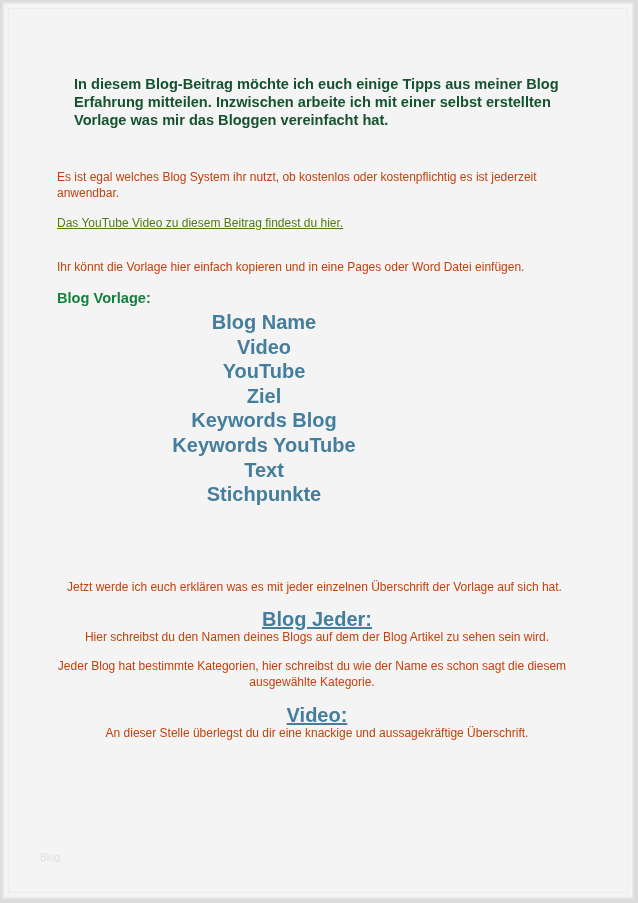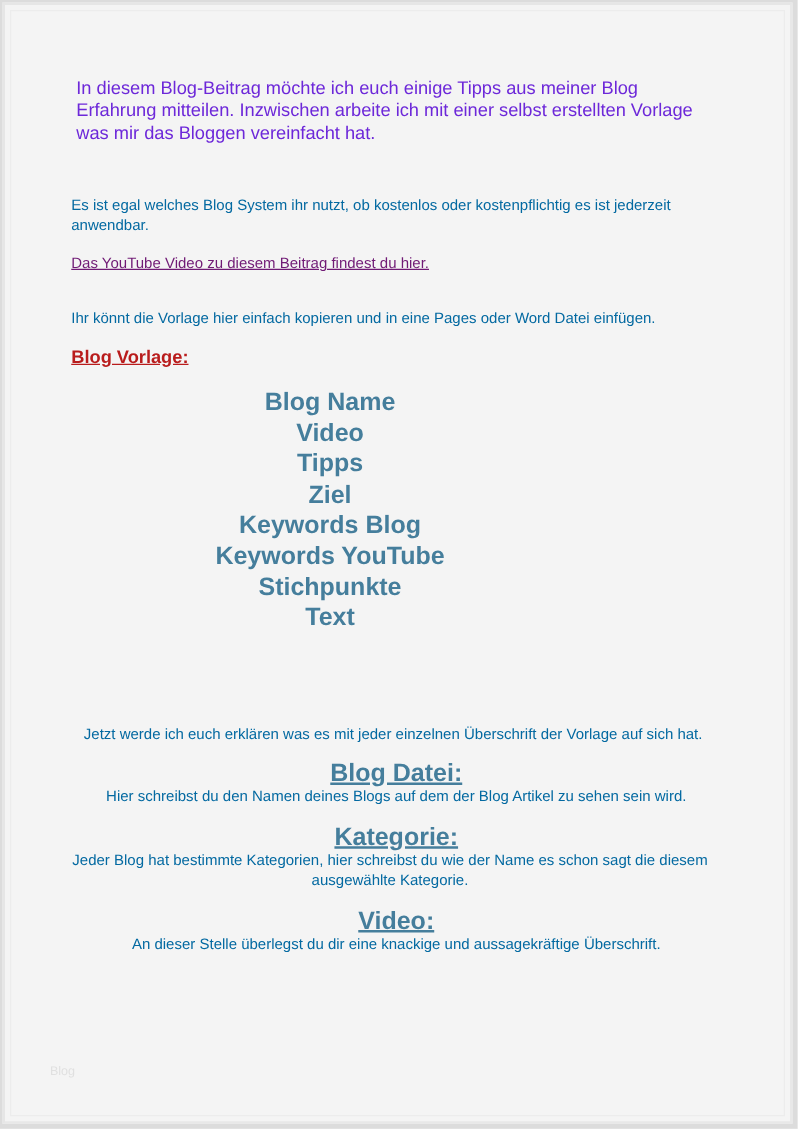"In diesem Blog-Beitrag möchte ich" .intro { color: #6d28d9 -> #14532d; font-weight: normal -> bold; margin: 4px -> 17px }
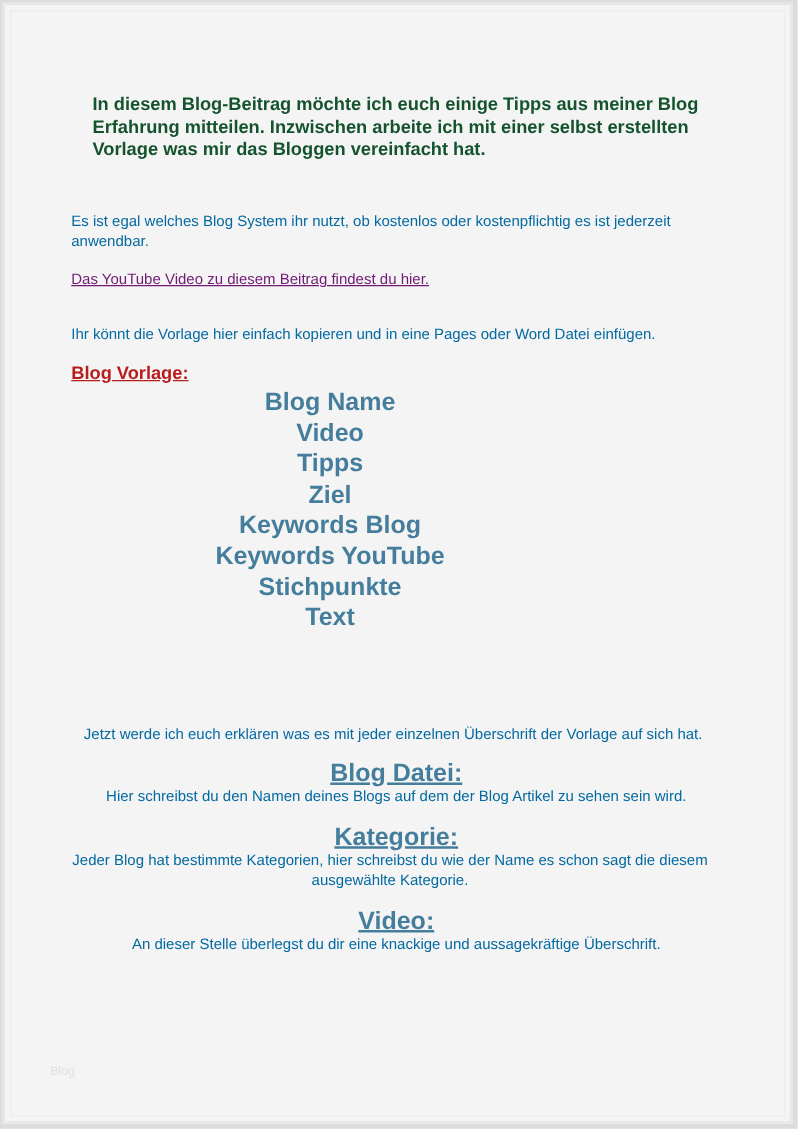"Es ist egal welches Blog" .para { color: #0369a1 -> #c2410c }
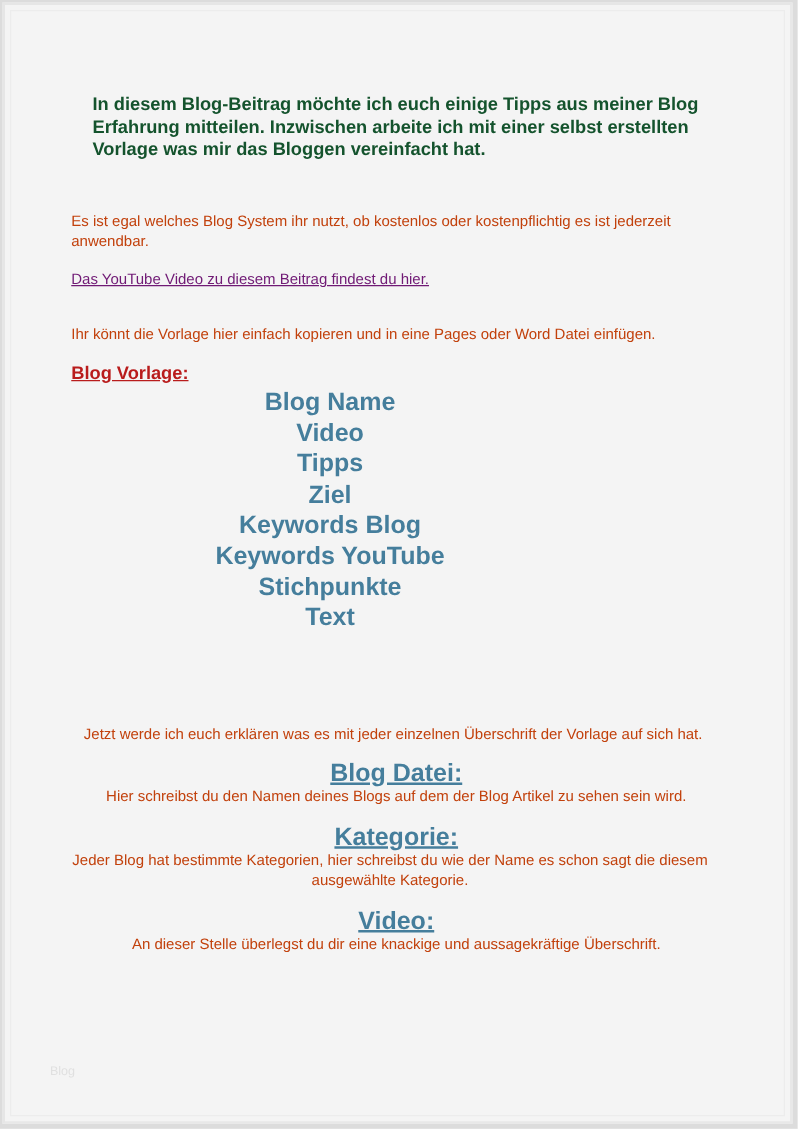"Das YouTube Video zu diesem" .link { color: #701a75 -> #4d7c0f }
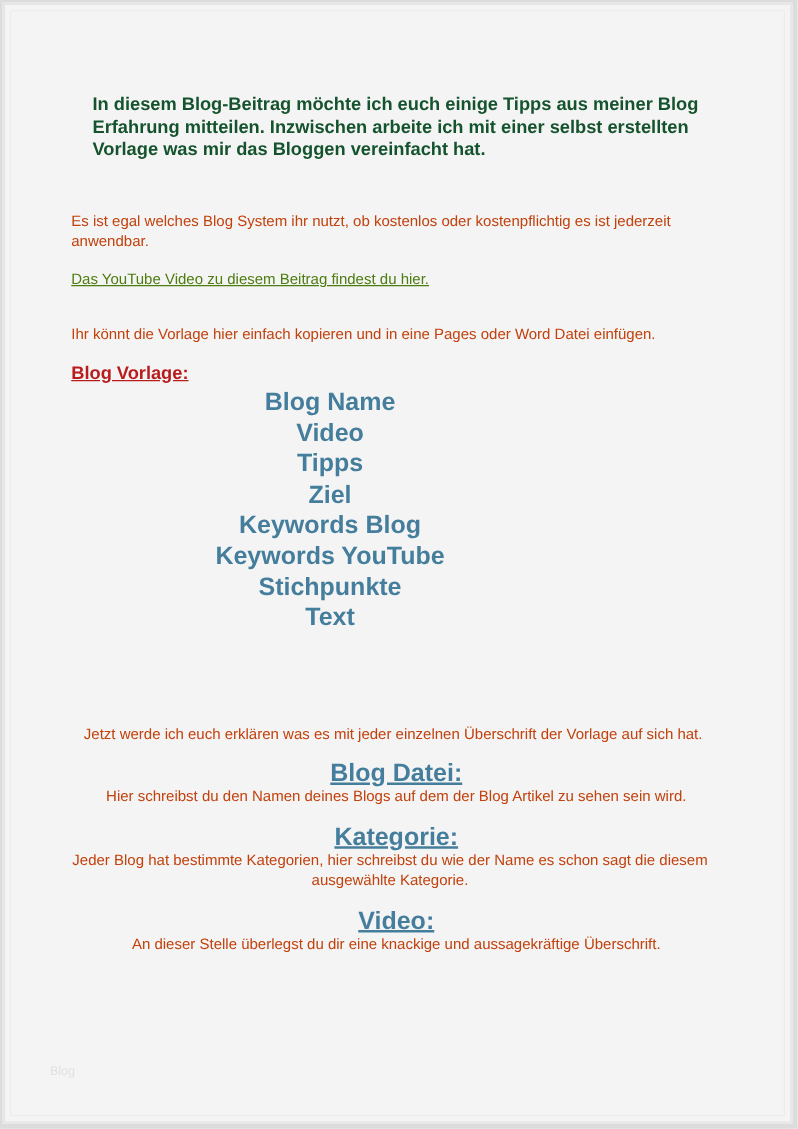"Blog Vorlage:" .section-title { color: #b91c1c -> #15803d; text-decoration: underline -> none }
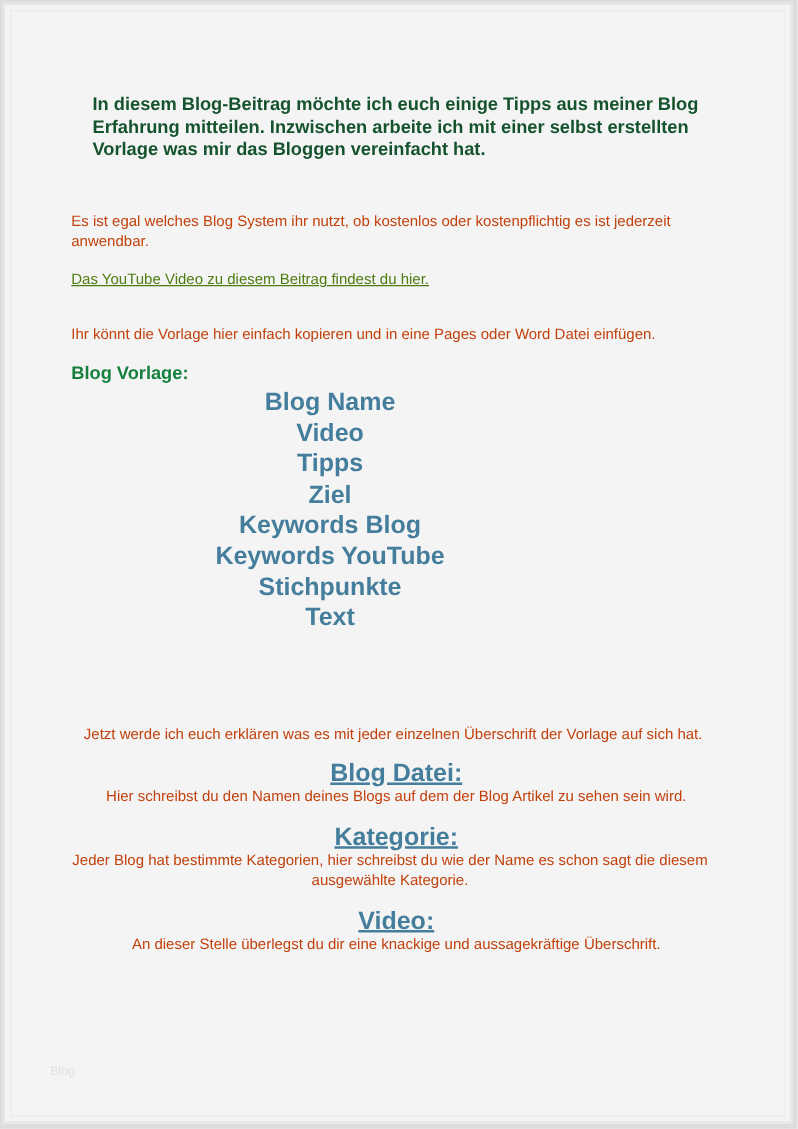"Tipps" li { text: Tipps -> YouTube }
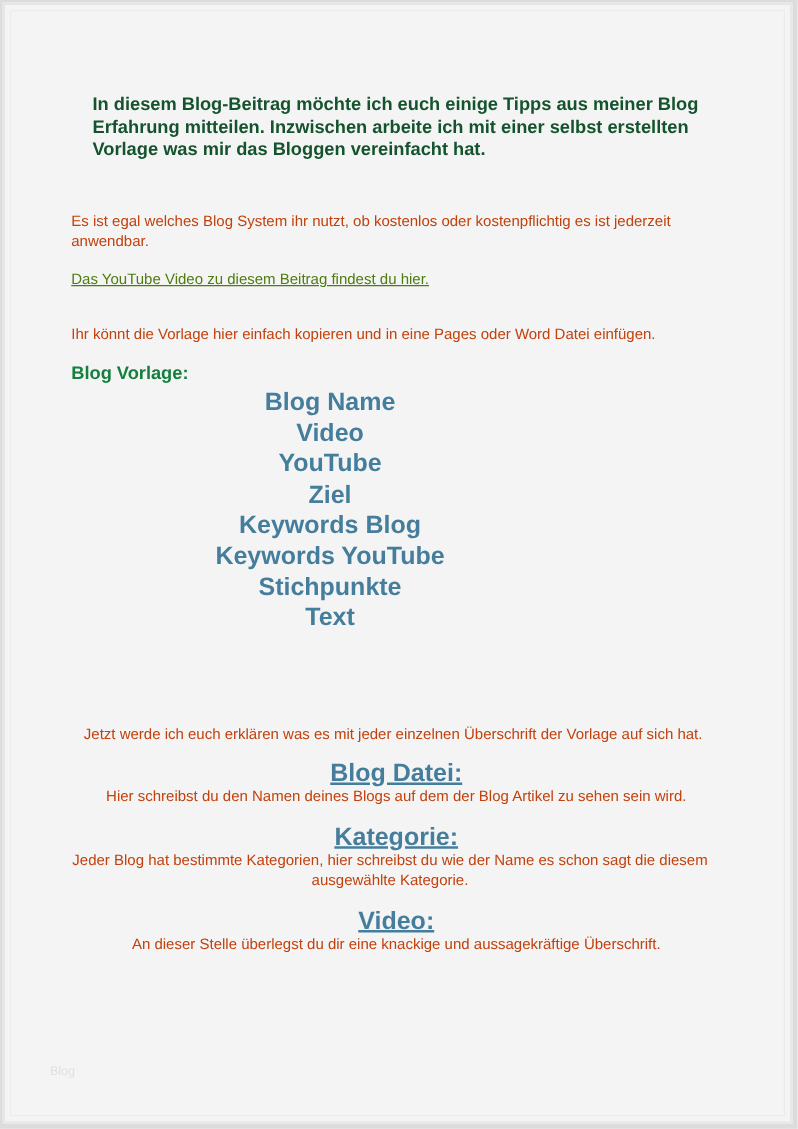"Stichpunkte" li { order: before "Text" -> after "Text" }
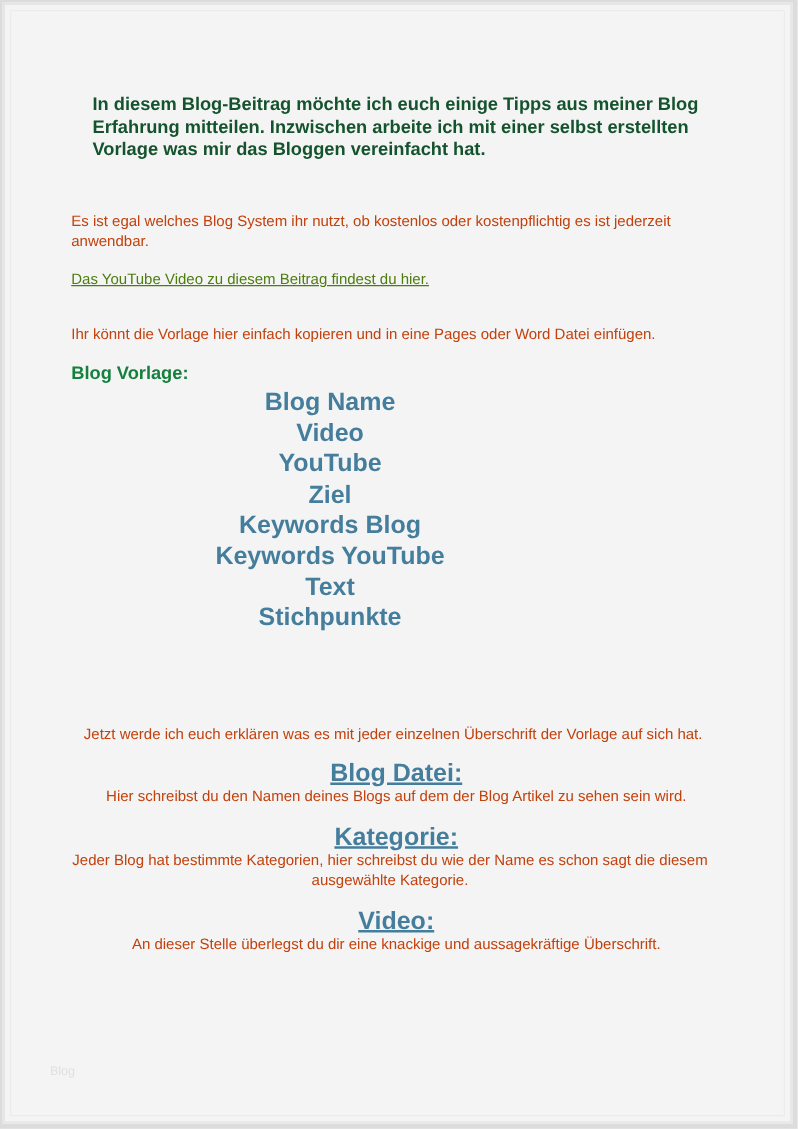"Blog Datei:" p.h-blue { text: Datei -> Jeder }
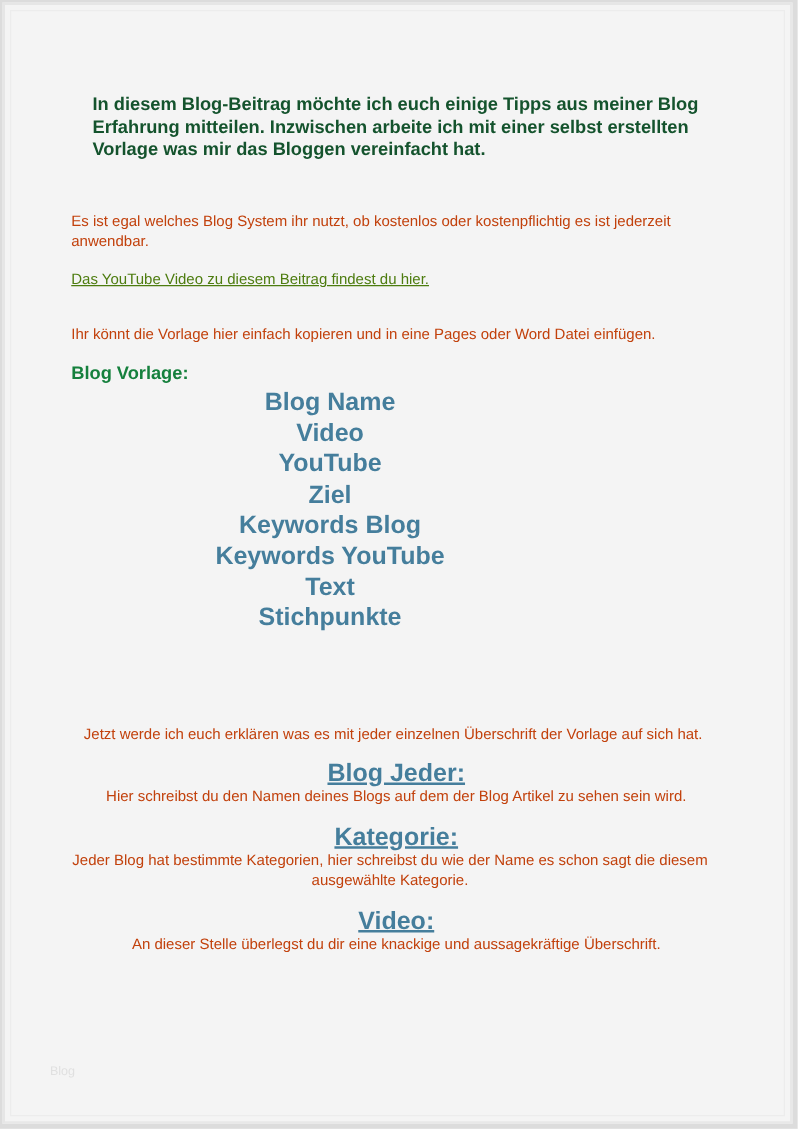"Kategorie:" p.h-blue { html: <p>Kategorie:</p> -> none }
